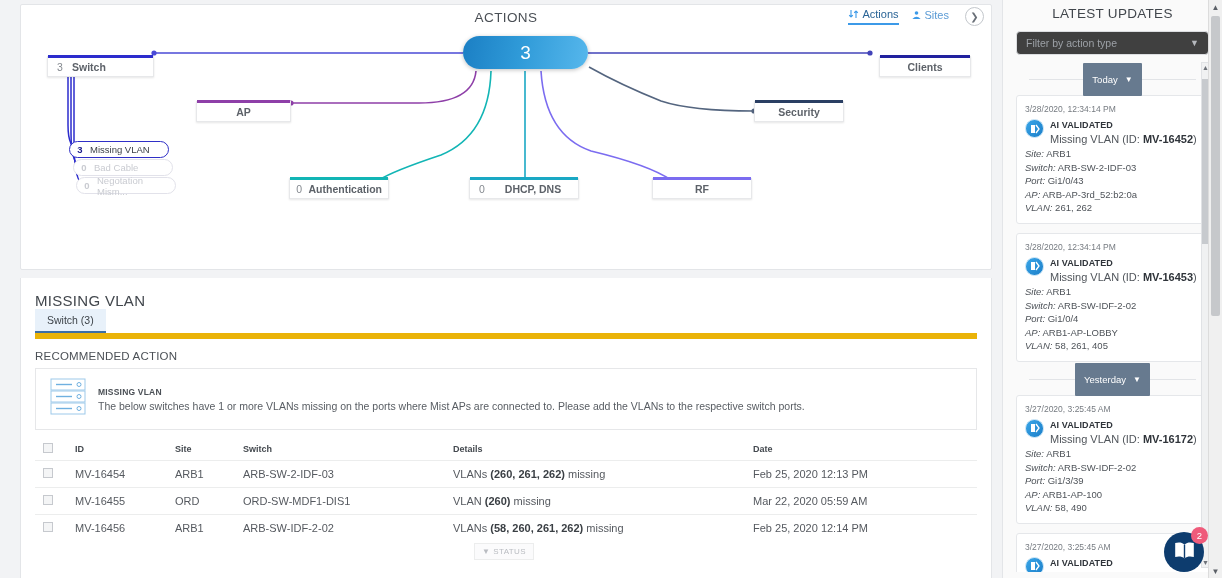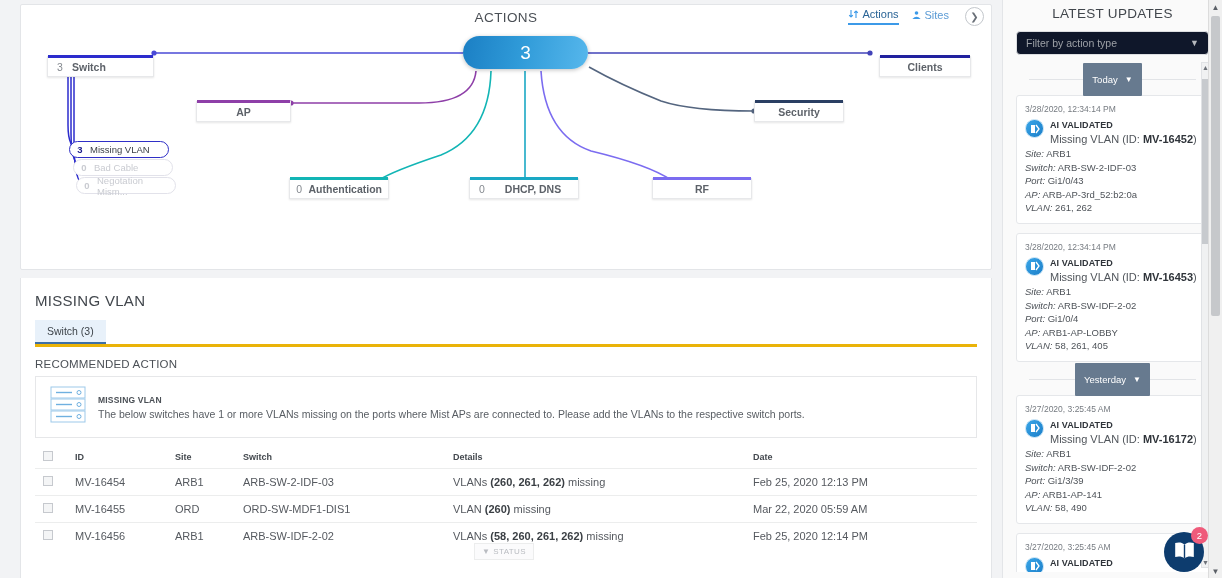"Filter by action type" #lu-filter { background: #0f172a -> #404040 }
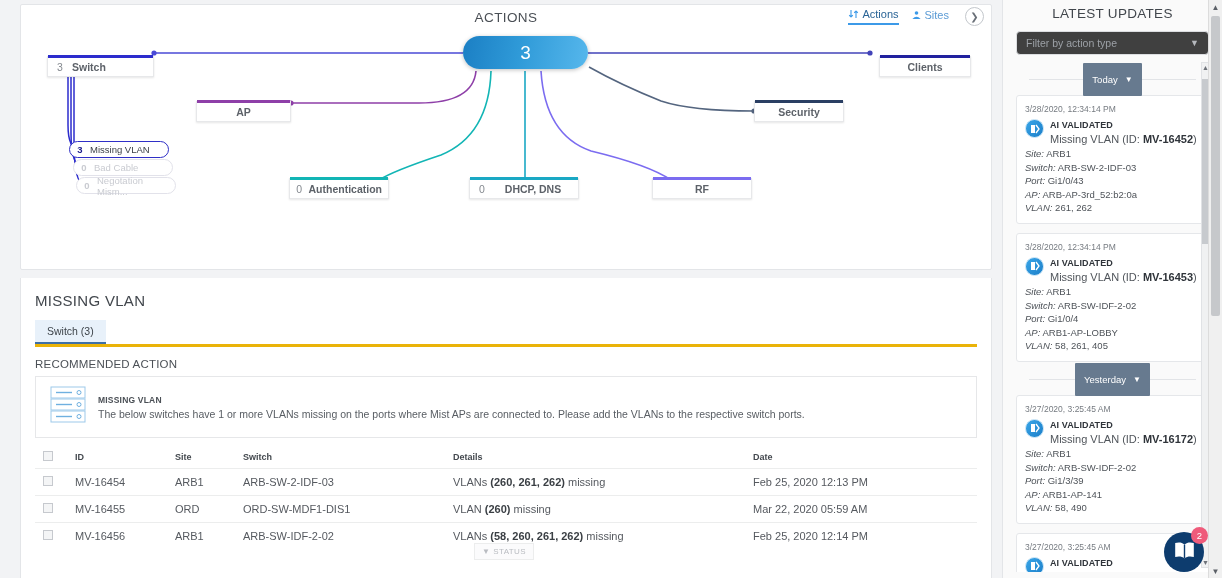"Switch (3)" #tabs { border-bottom: 3px solid #eab308 -> 6px solid #eab308; margin-top: 11px -> none }
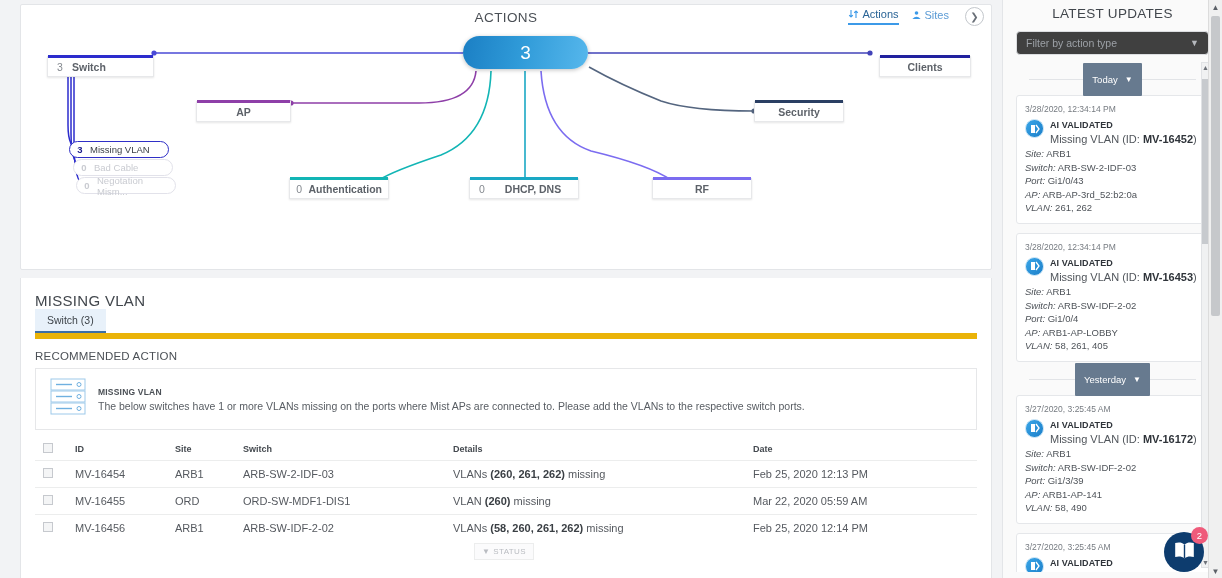"ARB1-AP-141" span { text: ARB1-AP-141 -> ARB1-AP-100 }
